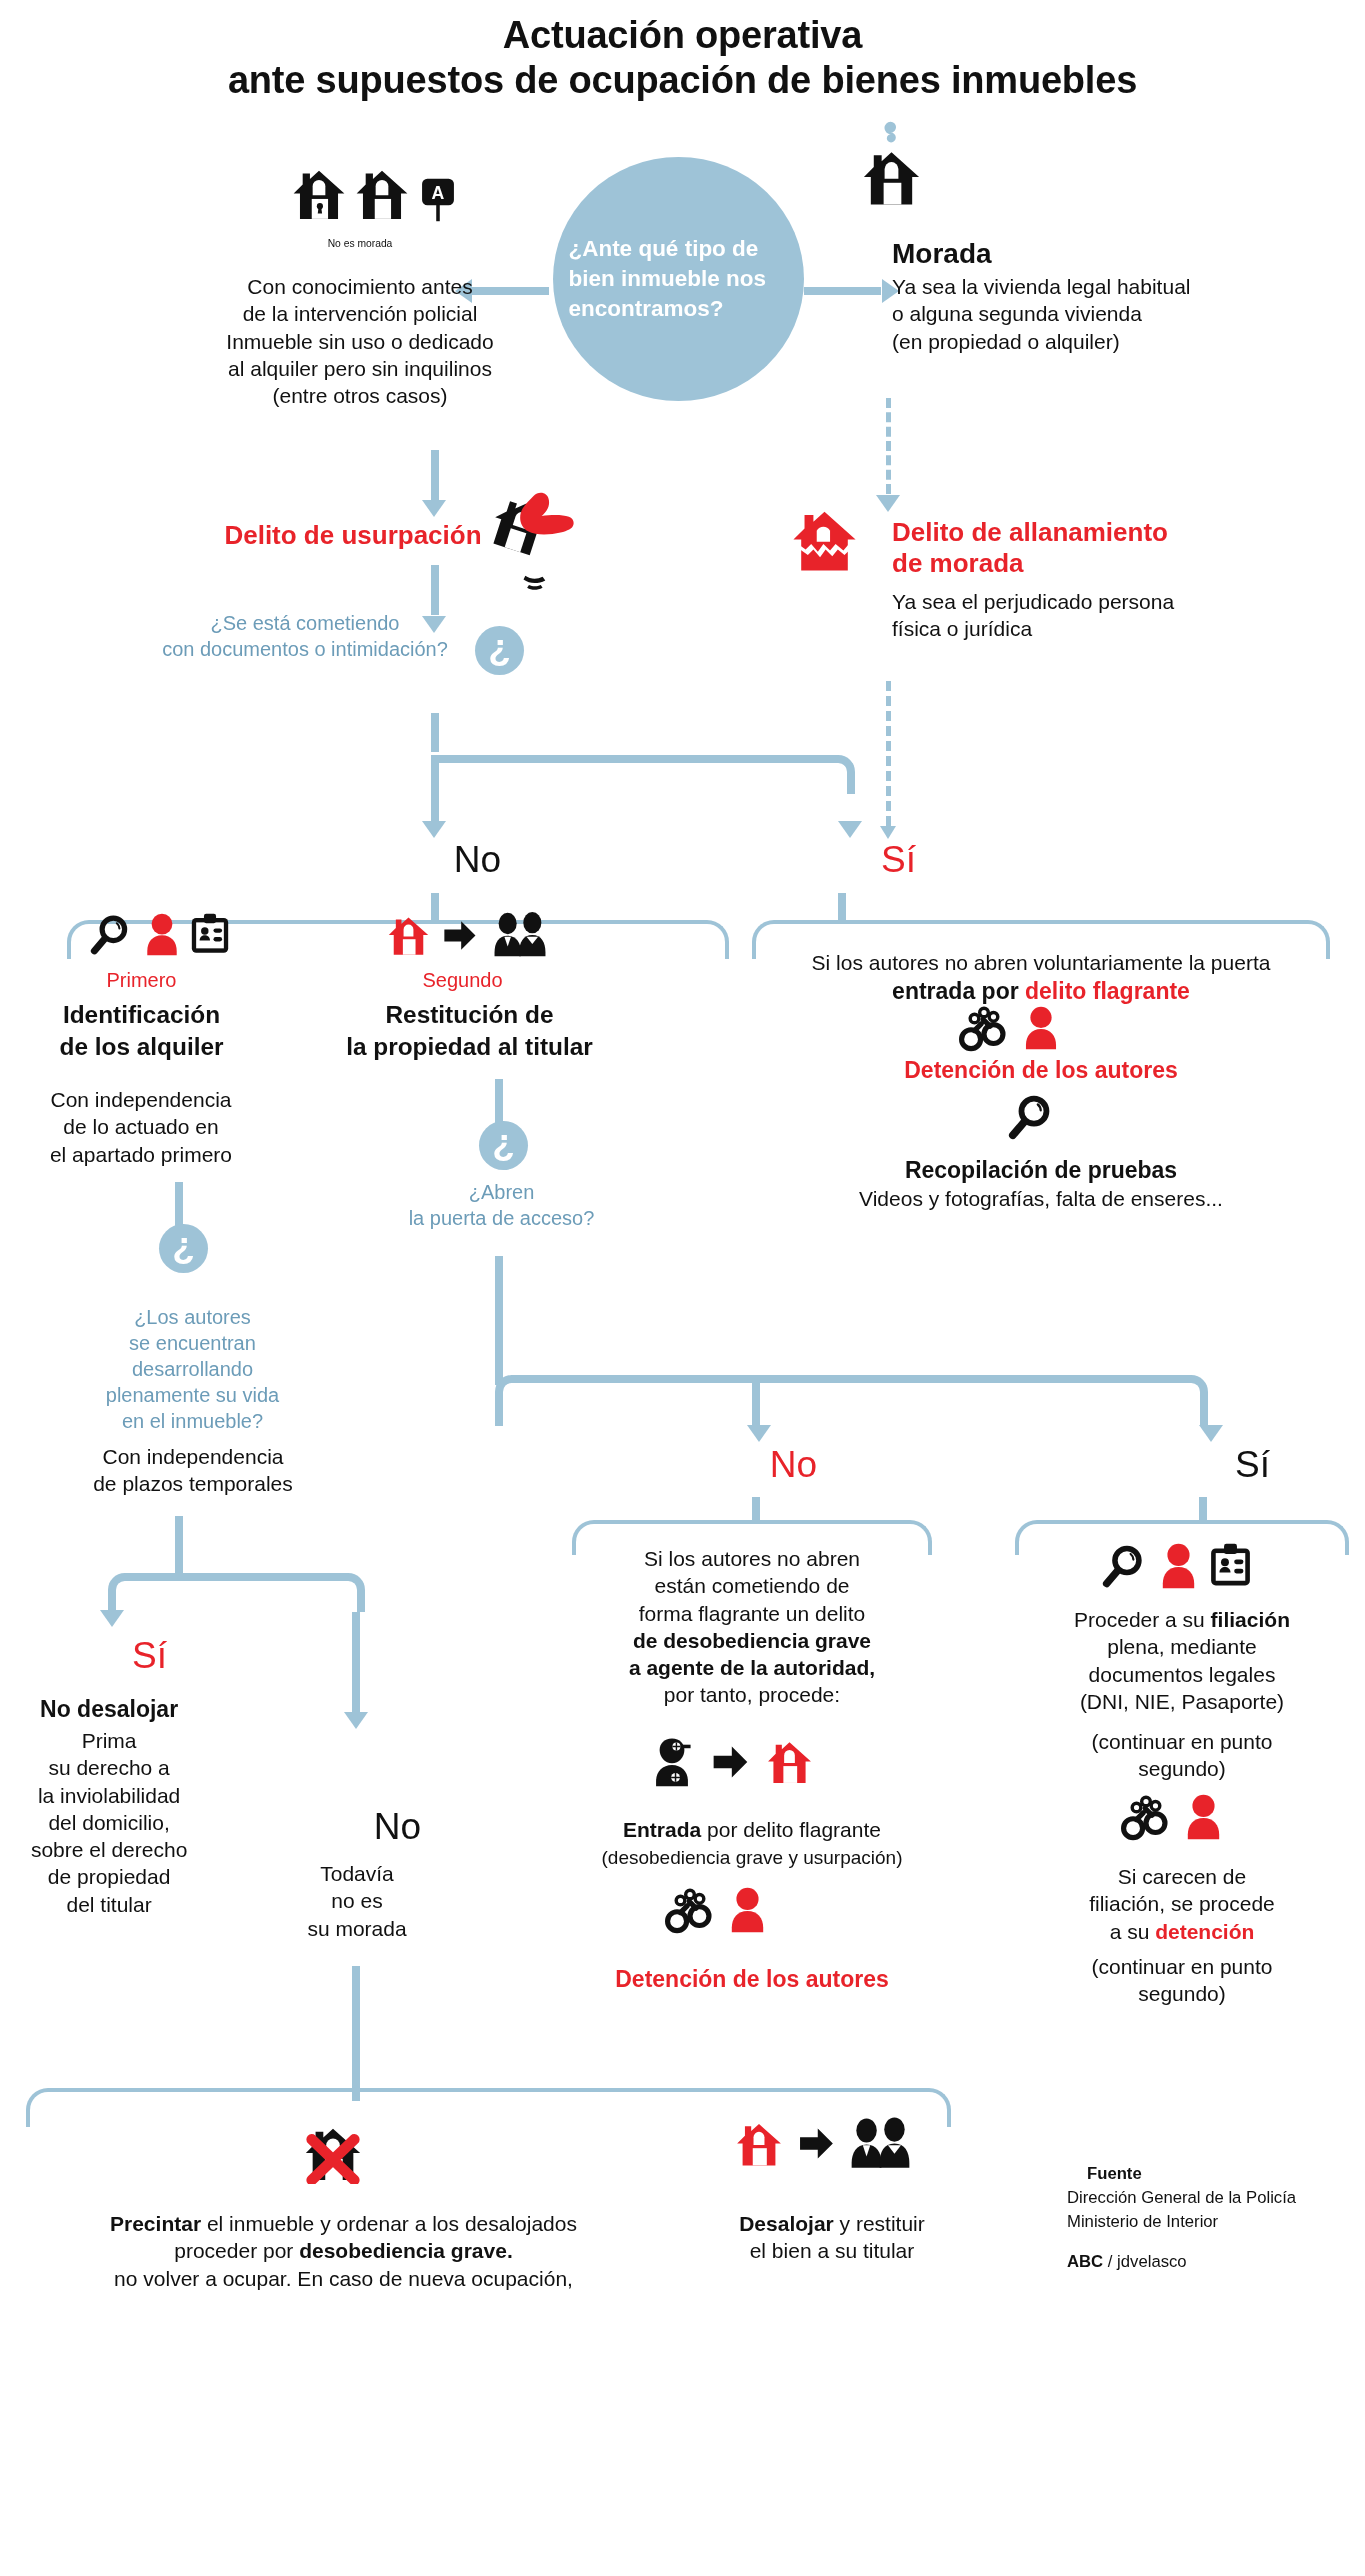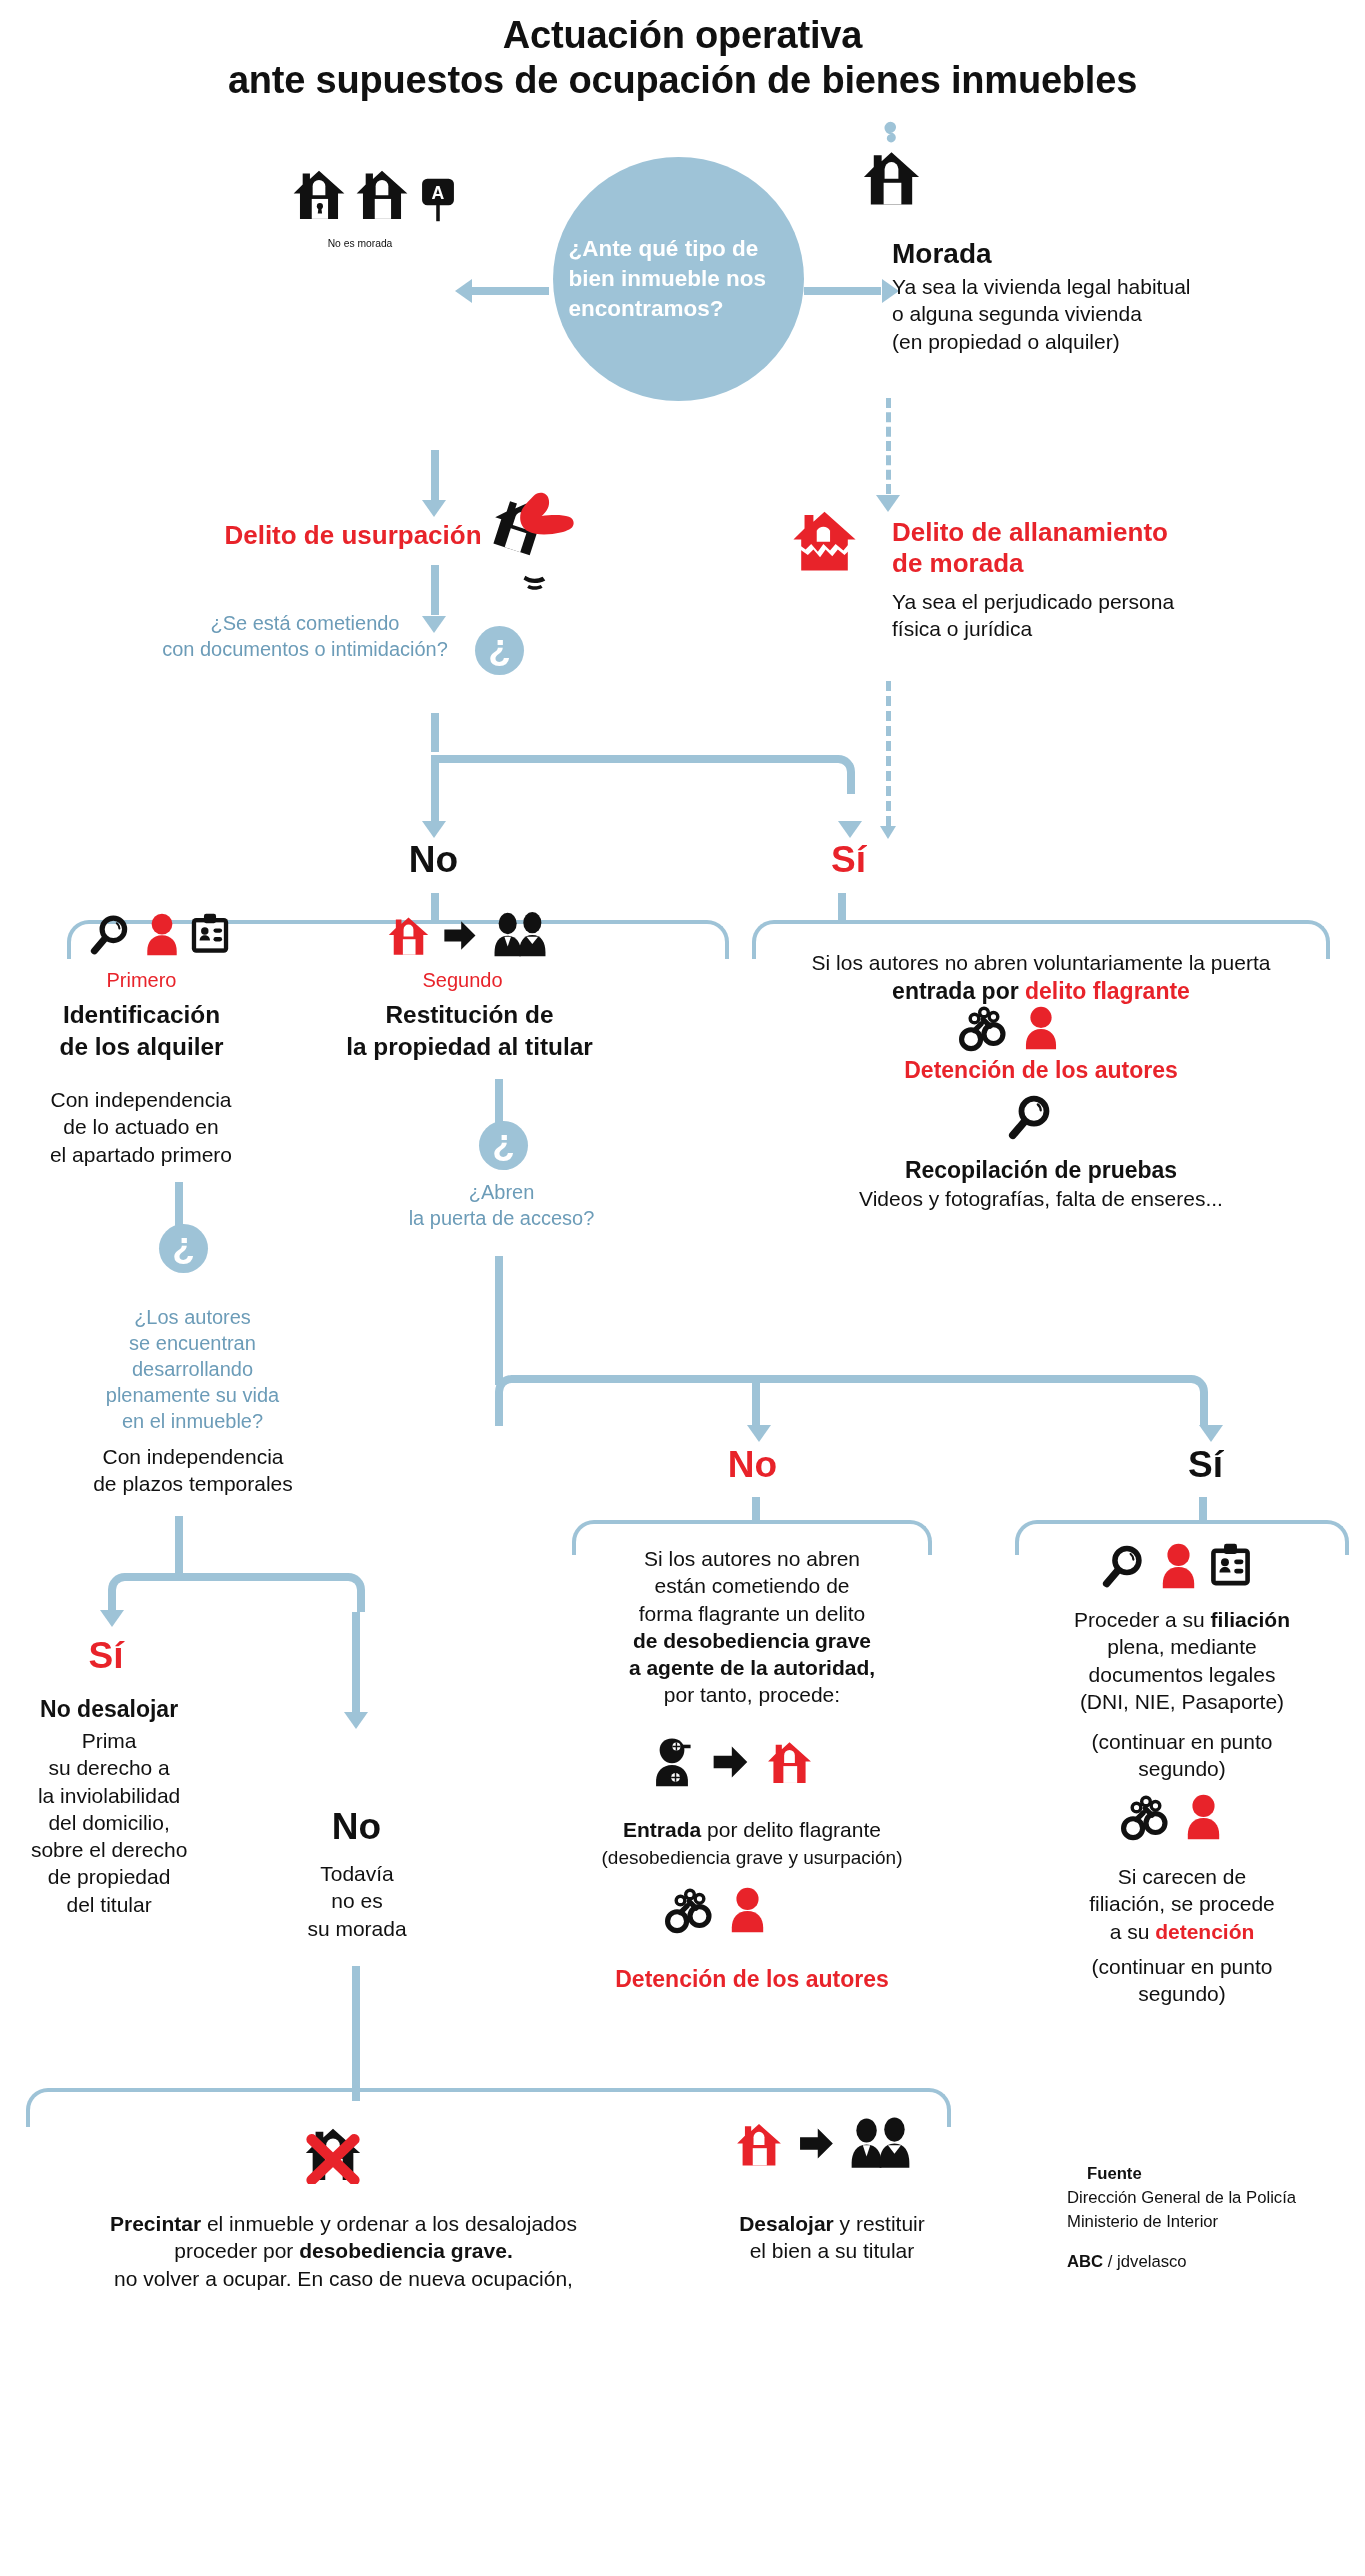"Con conocimiento antes" div.abs { html: none -> <div> <div>Con conocimiento antes</div> <div>de la intervención policial</div> <div>Inmueble sin uso o dedicado</div> <div>al alquiler pero sin inquilinos</div> <div>(entre otros casos)</div> </div> }
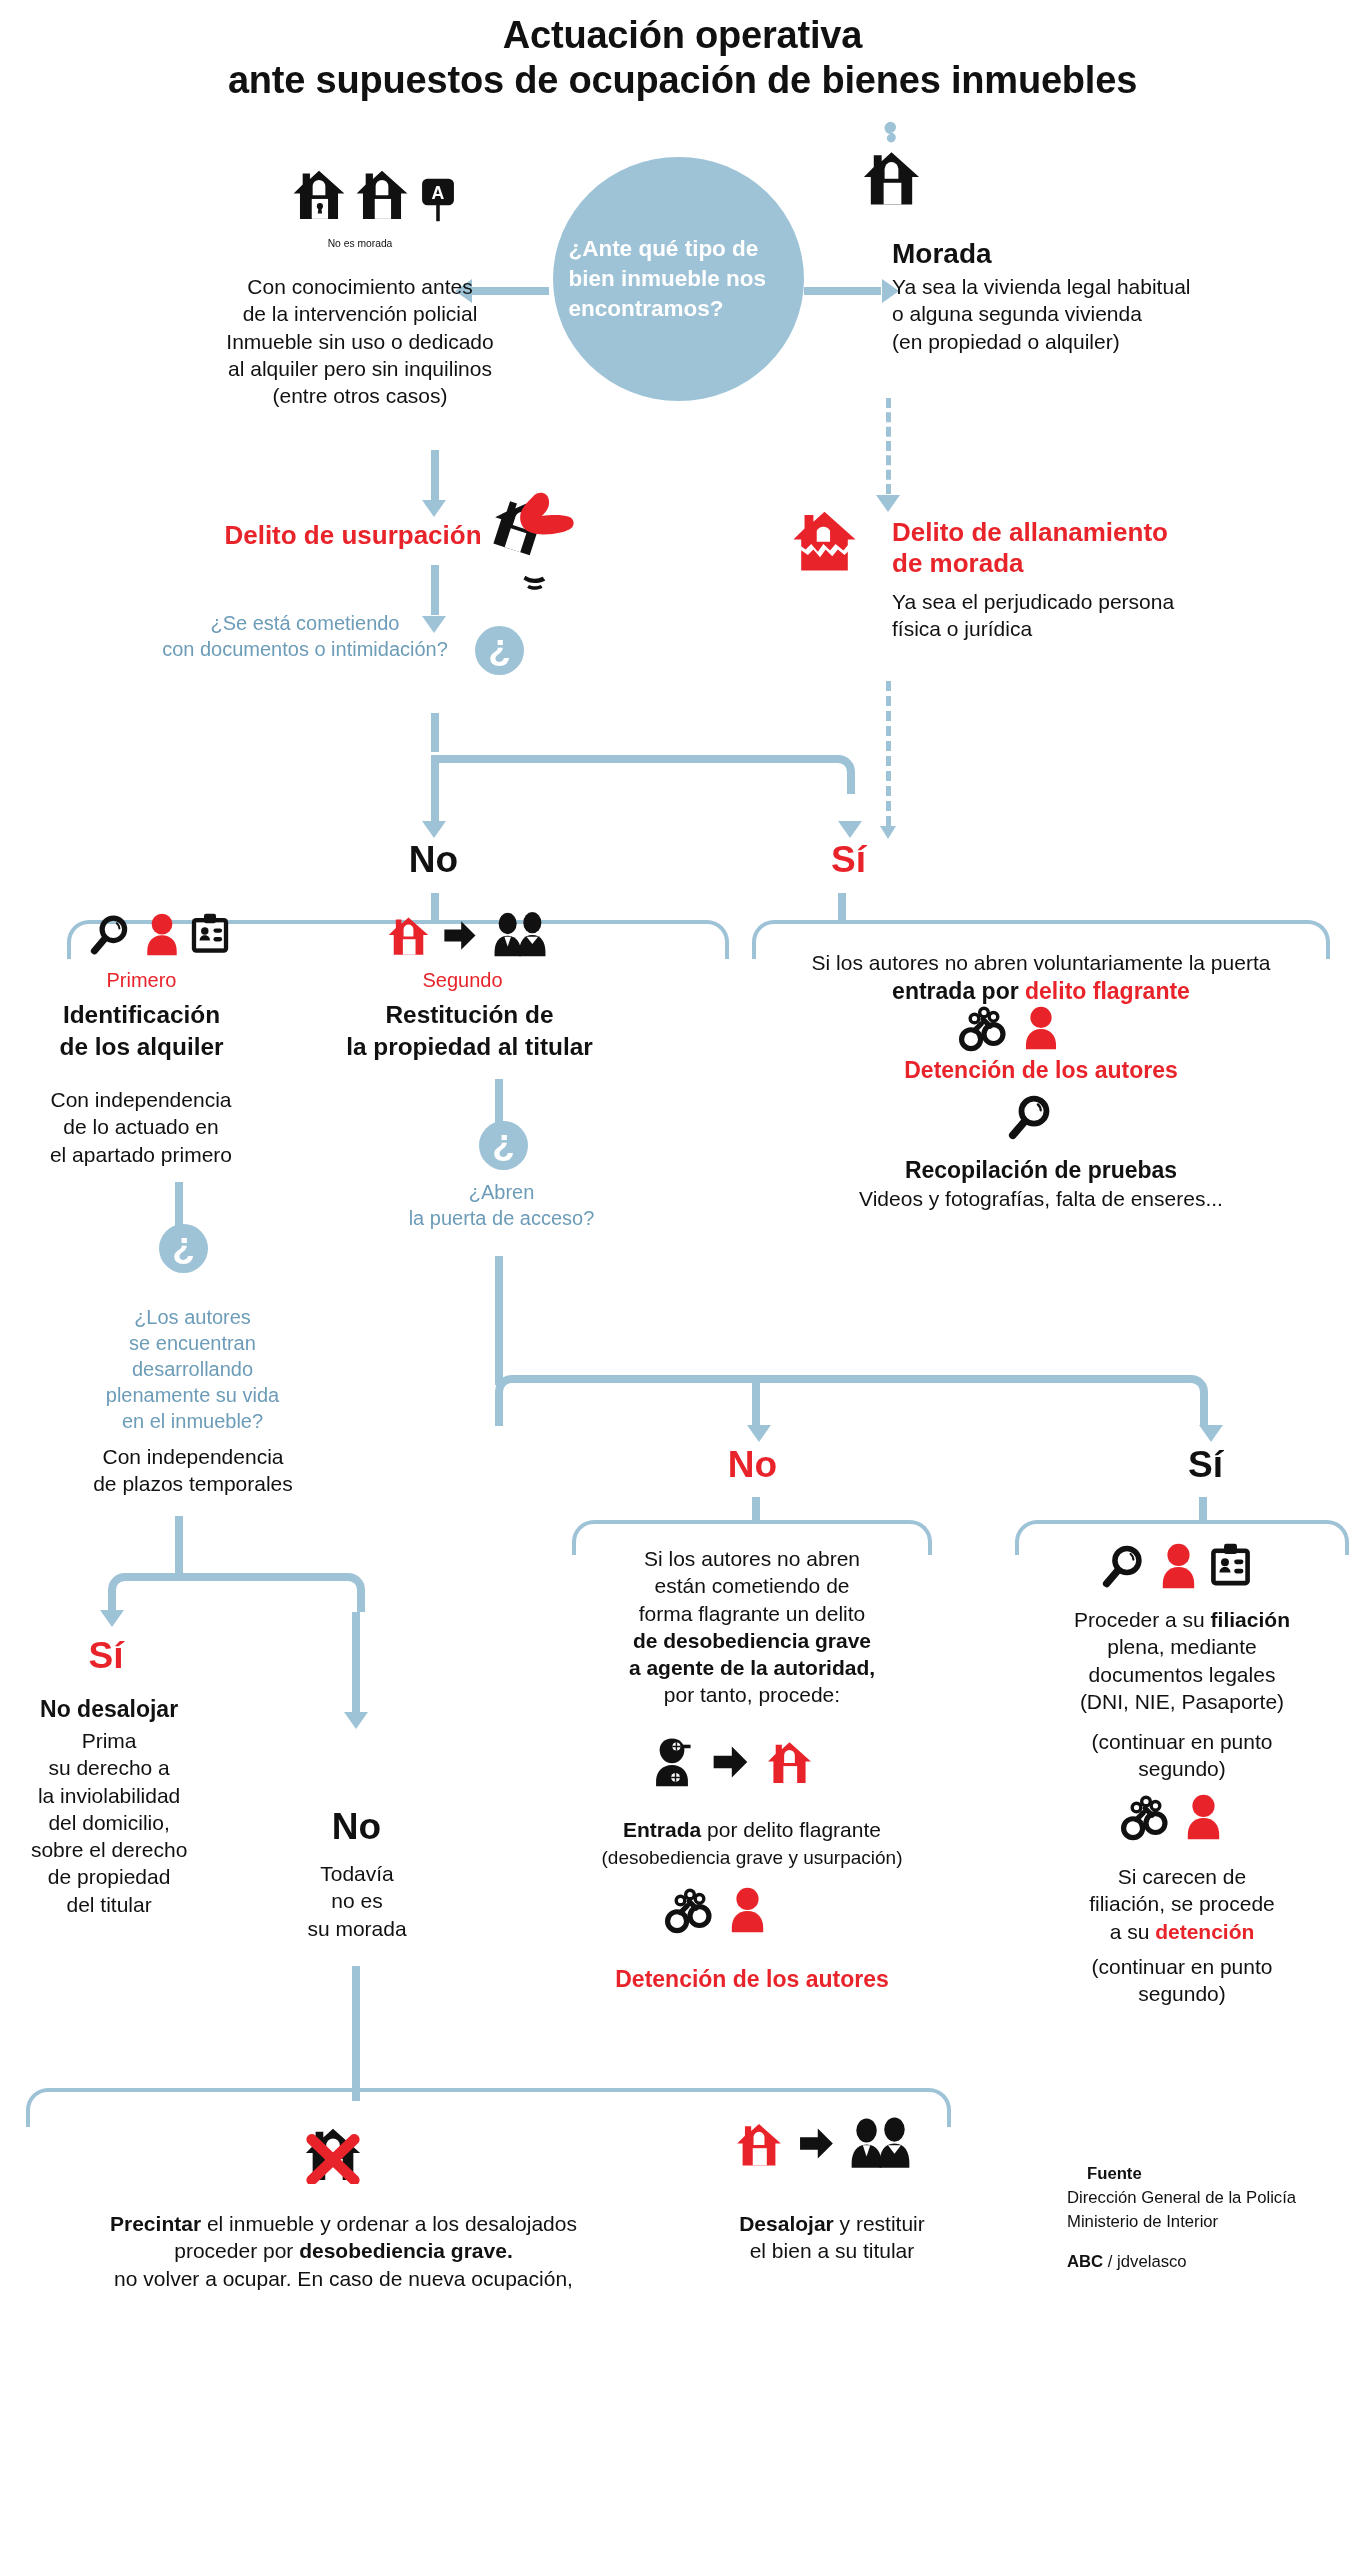"No" .fs-yesno { font-weight: bold -> normal; text-align: none -> right }
